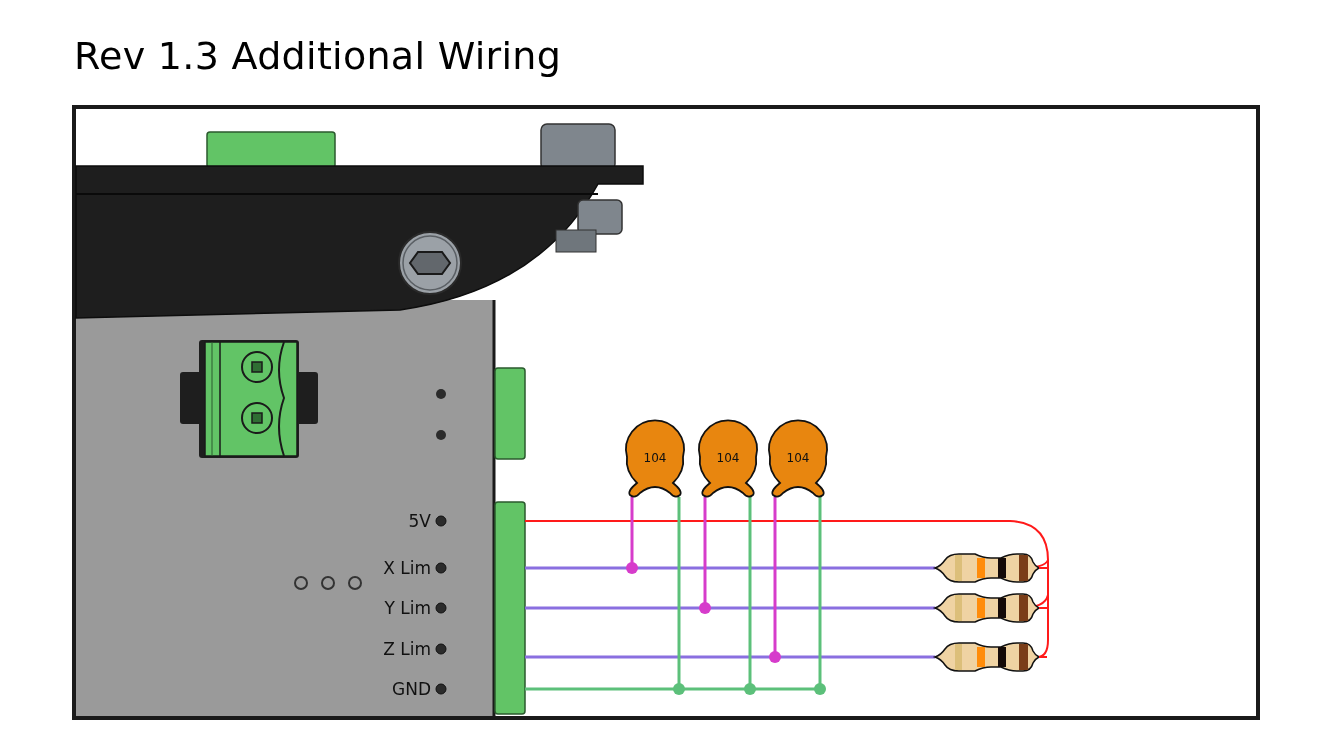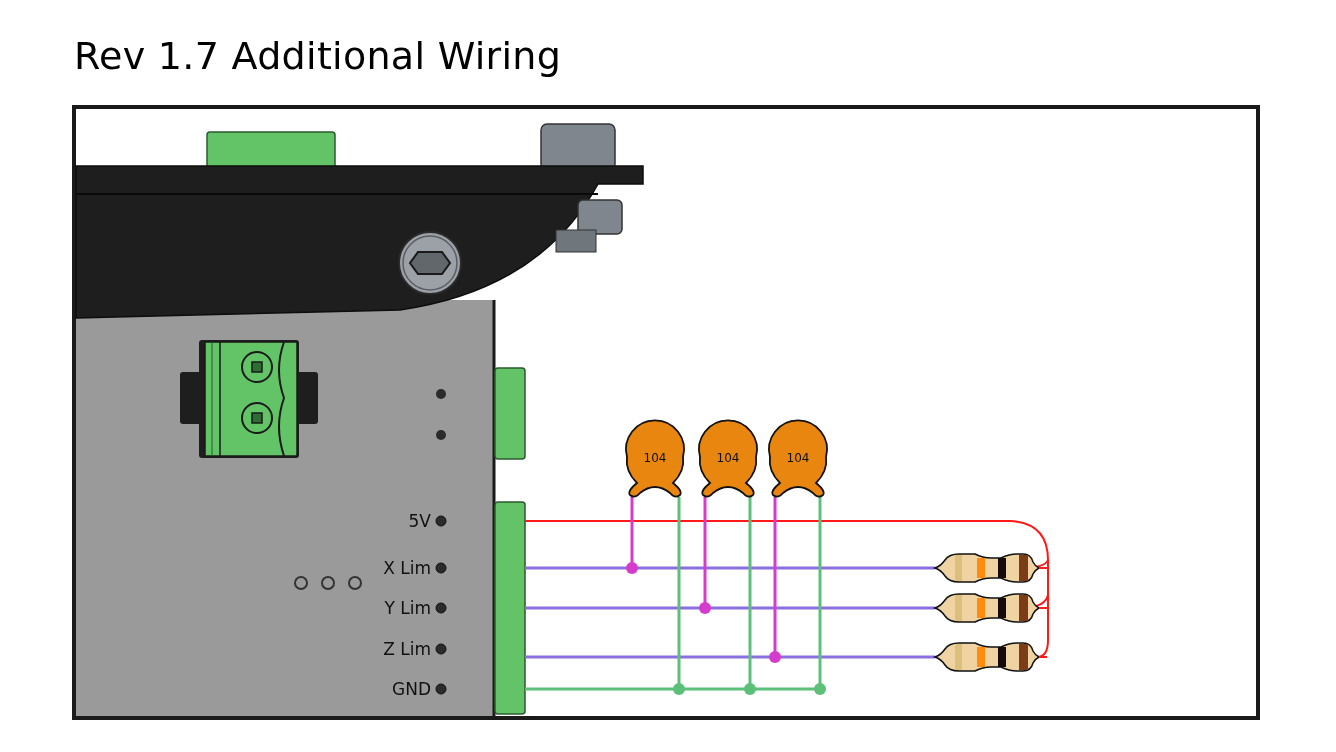"Rev 1.7 Additional Wiring" div { text: 1.7 -> 1.3 }
